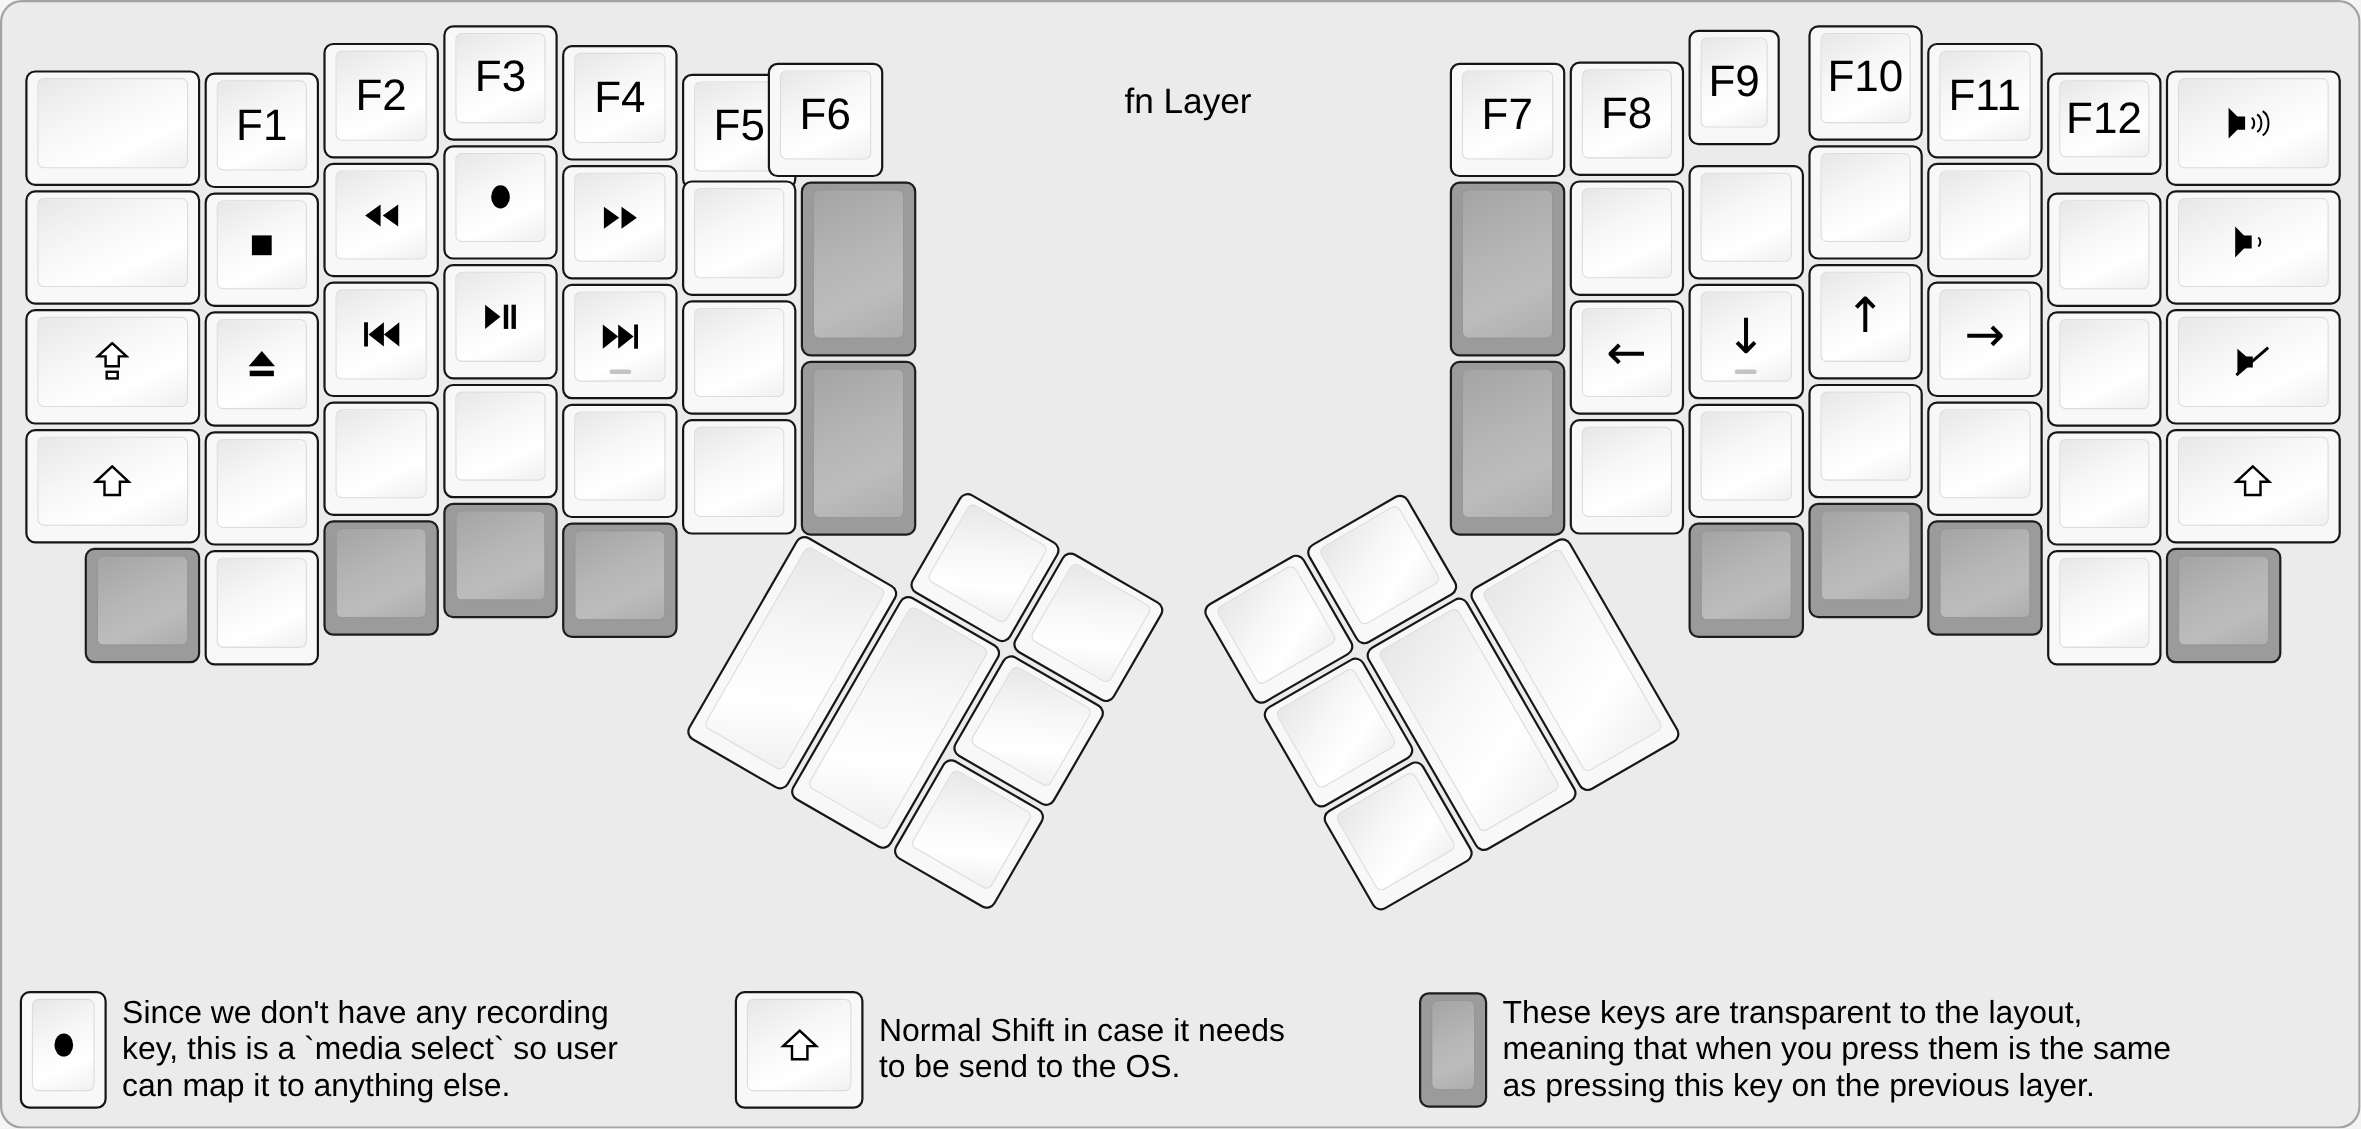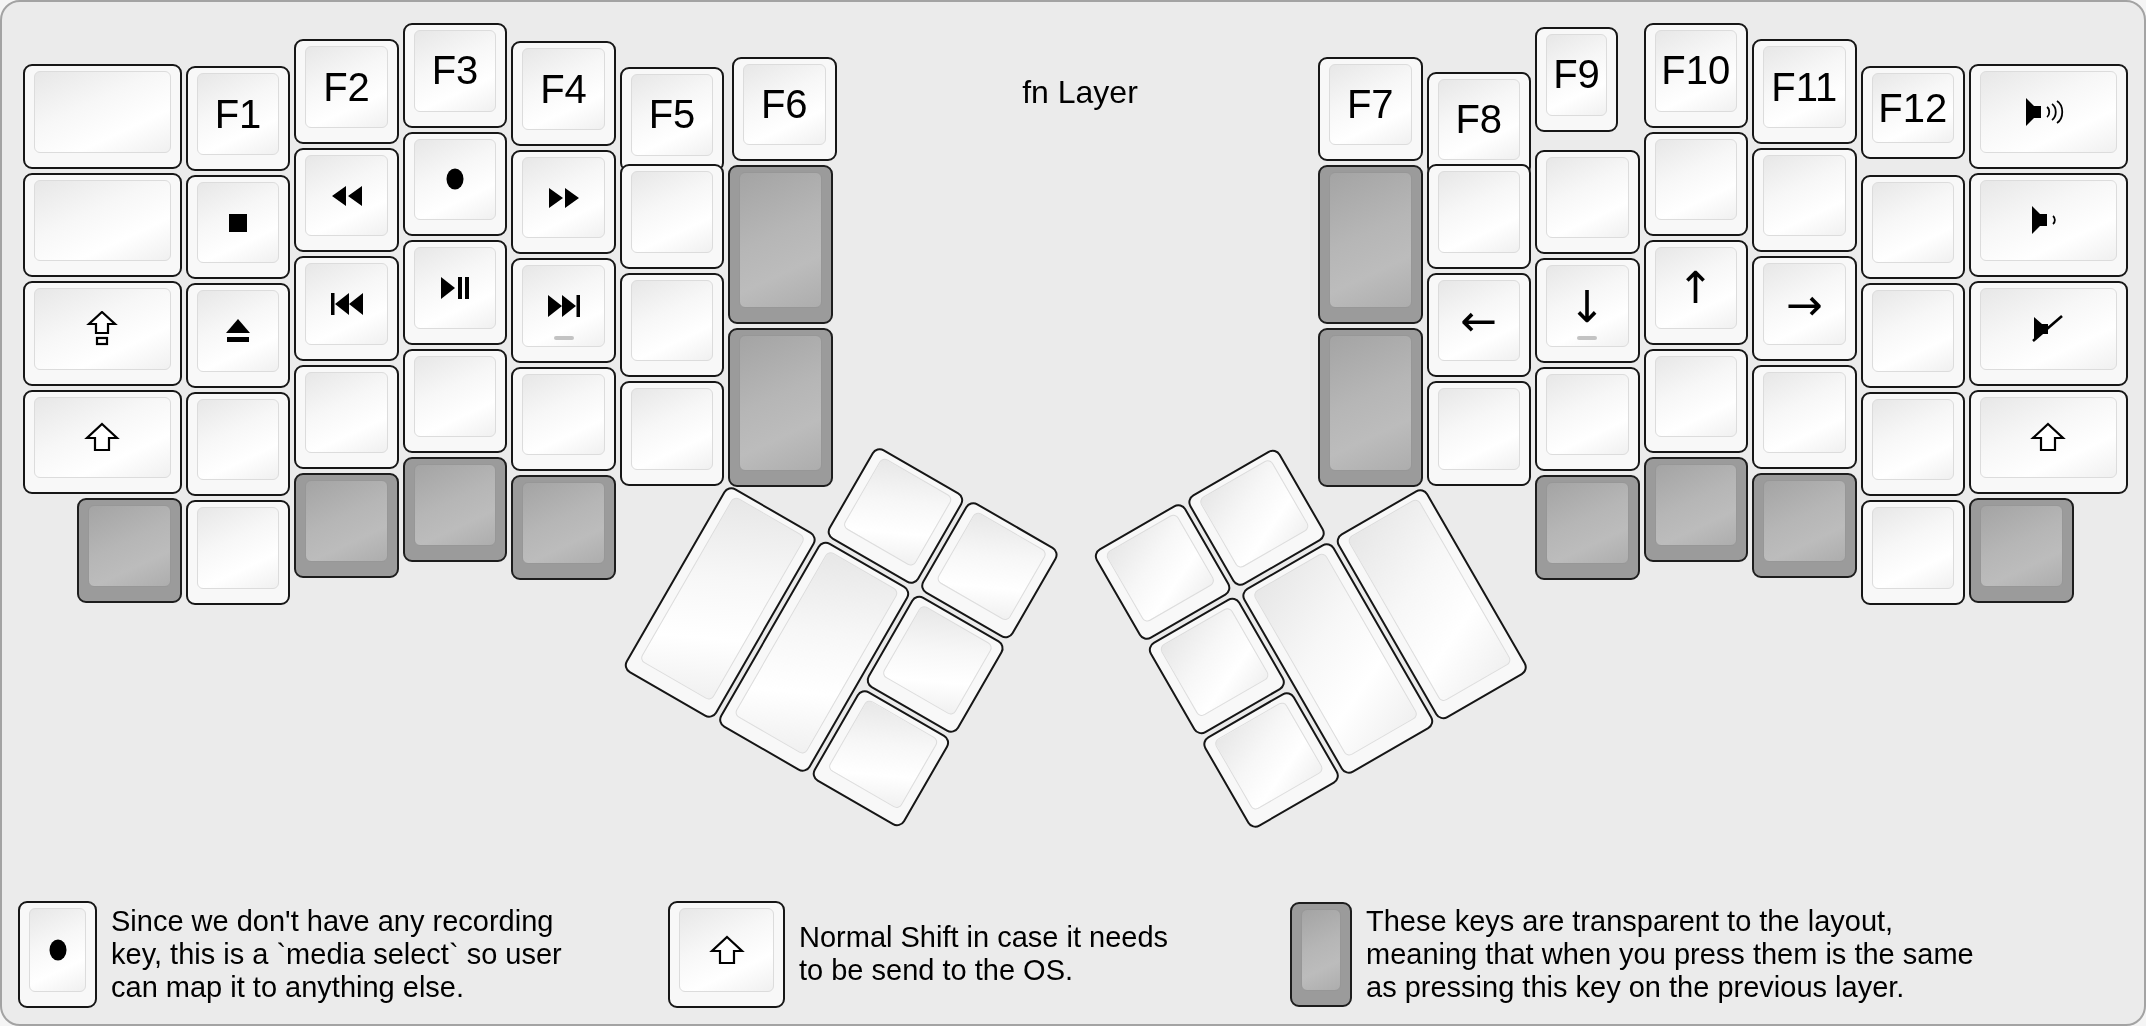"F6" div.key { left: 730px -> 696px }
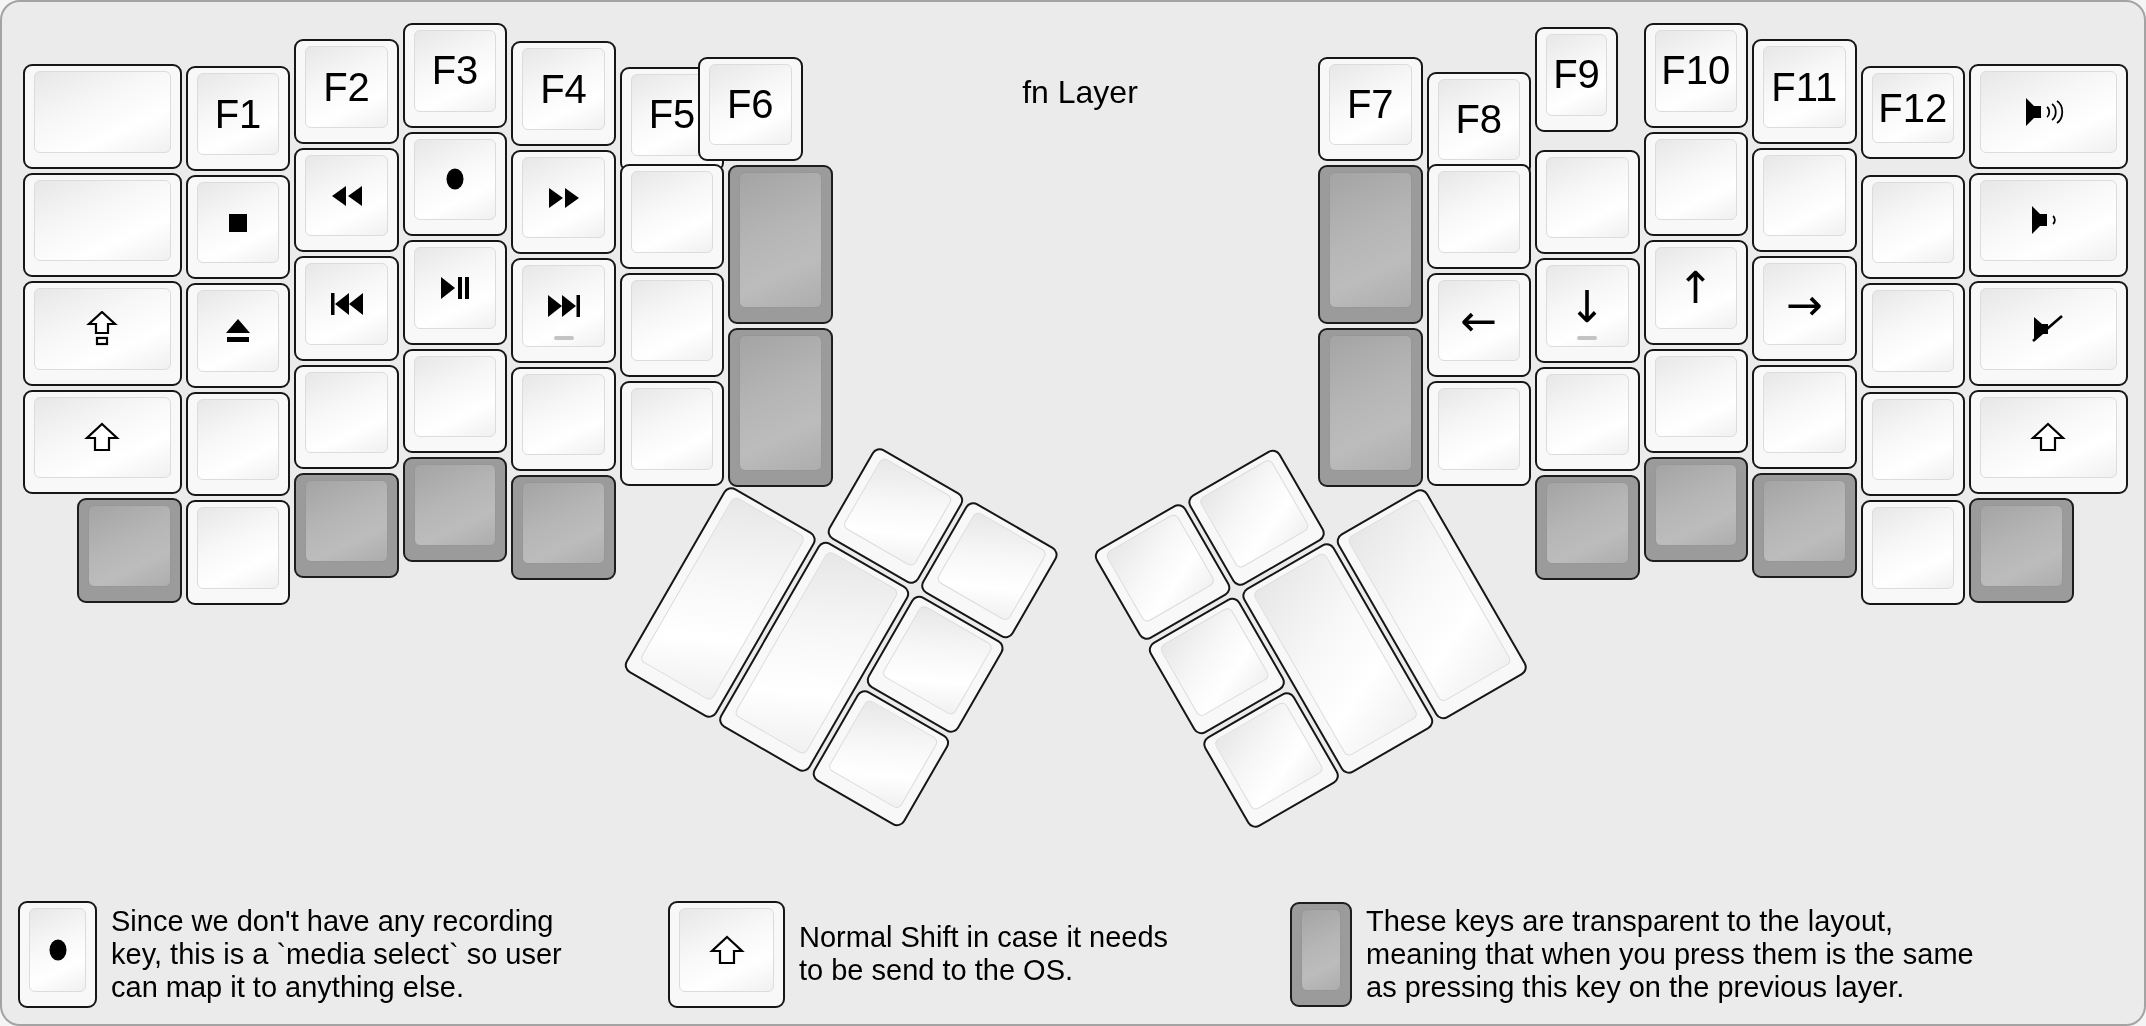"F8" div.key { margin-top: 16px -> none }
